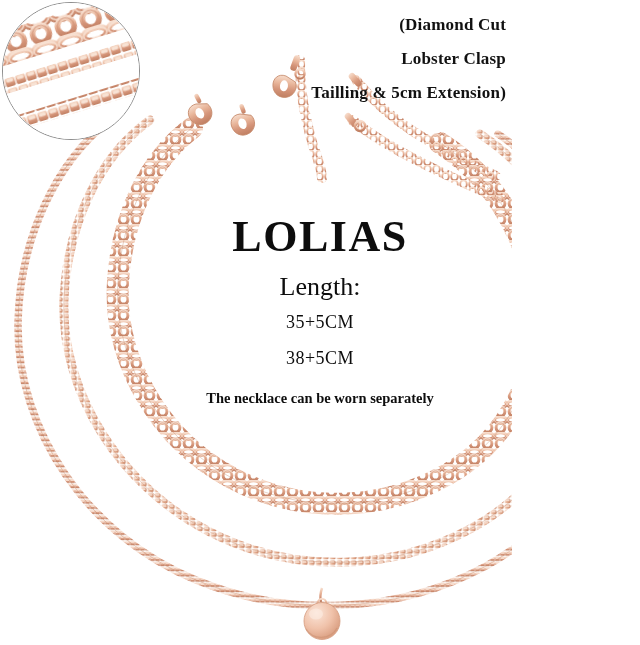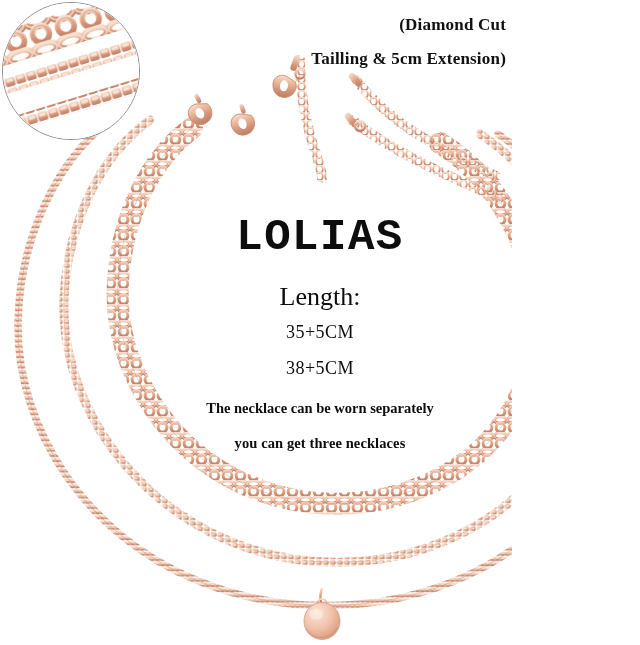"Lobster Clasp" div { html: none -> <div>Lobster Clasp</div> }
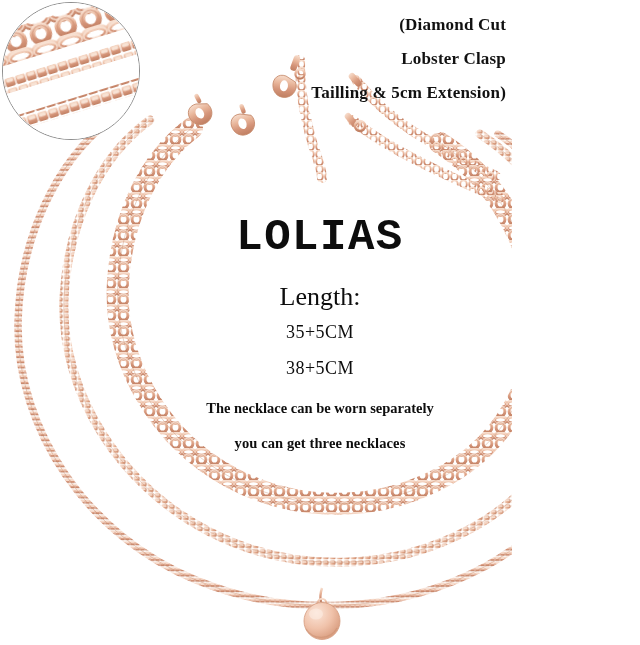"LOLIAS" .brand { font-family: Liberation Mono, monospace -> Liberation Serif, serif; margin-bottom: 20px -> 10px }
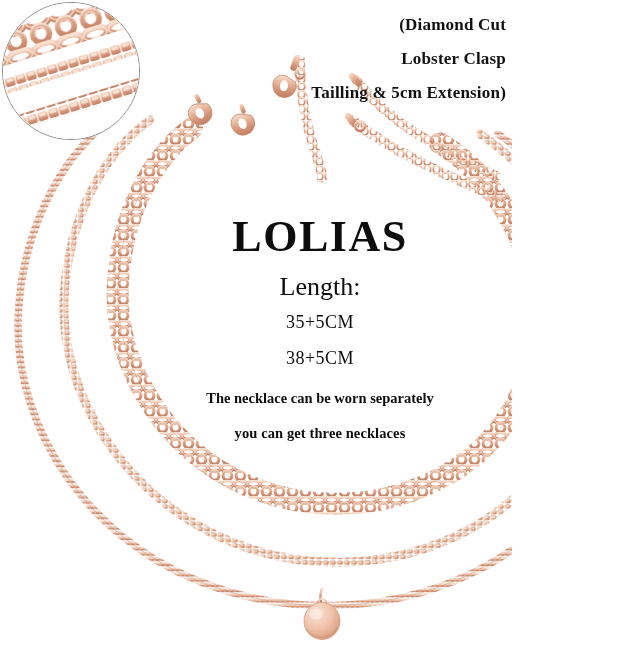"you can get three necklaces" div.tagline { html: <div>you can get three necklaces</div> -> none }
